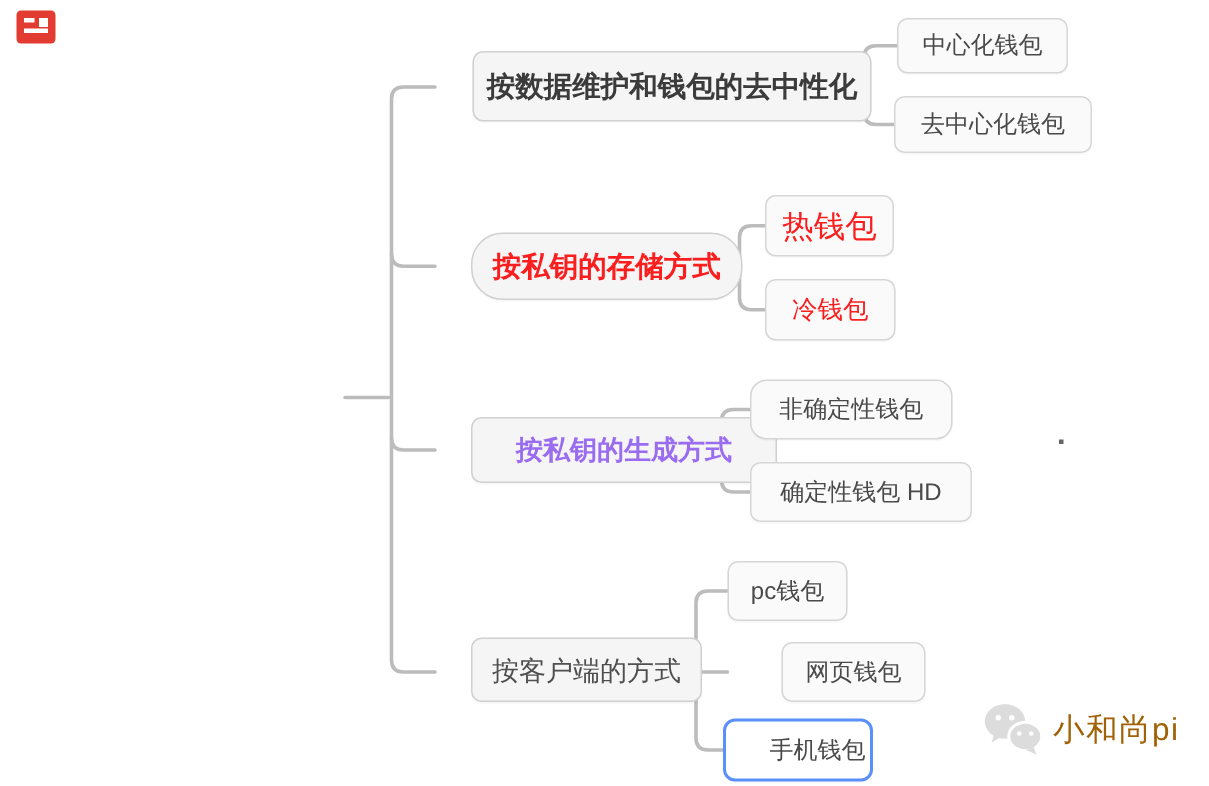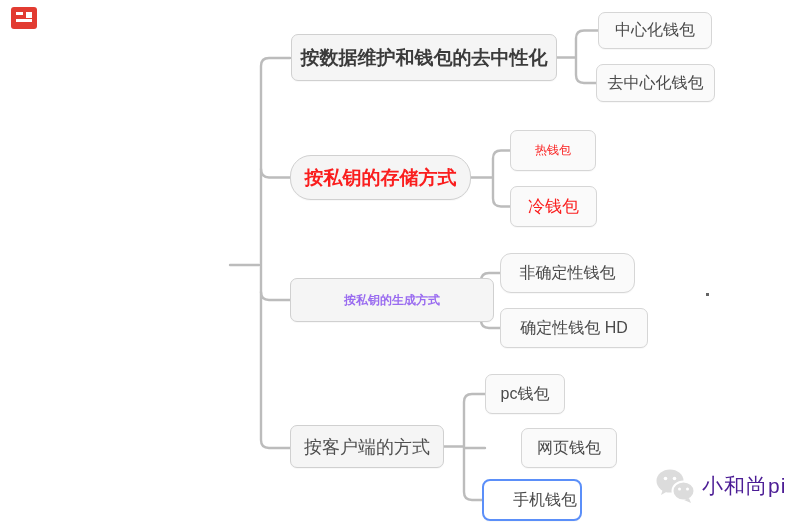"按数据维护和钱包的去中性化" .node.branch { margin-left: none -> 24px }
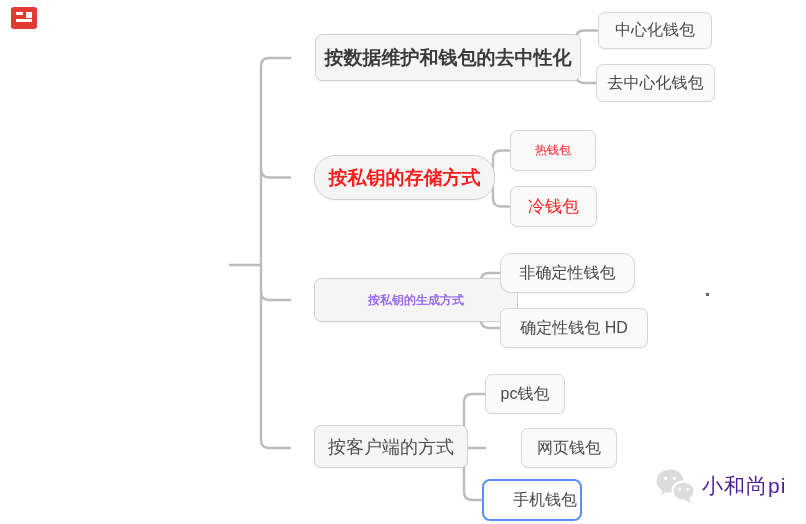"去中心化钱包" div.node { width: 119px -> 132px }
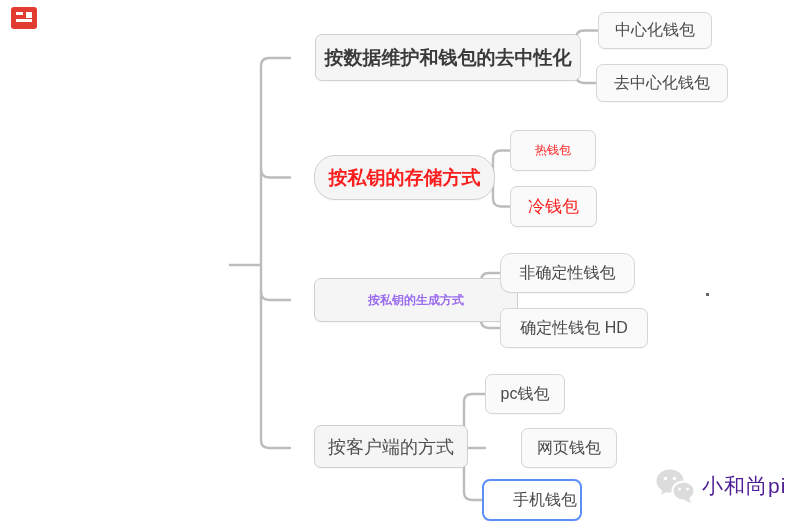"热钱包" div.node { font-size: 12px -> 21px }
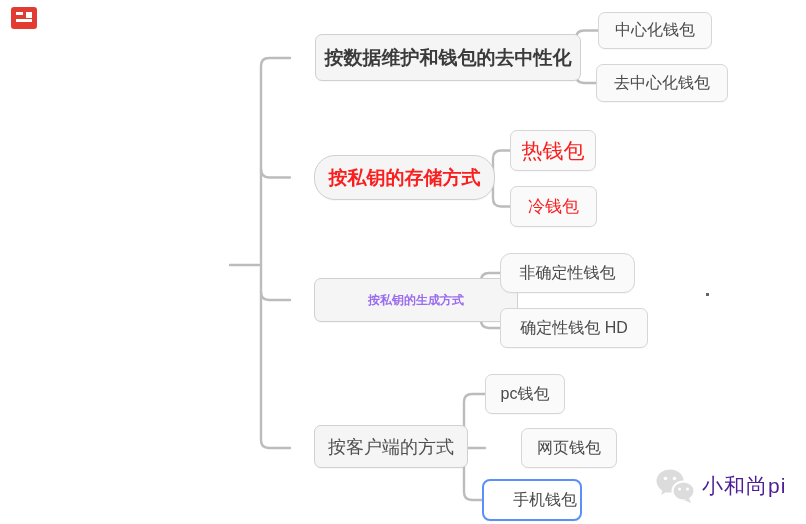"按私钥的生成方式" div.node { font-size: 12px -> 18px }
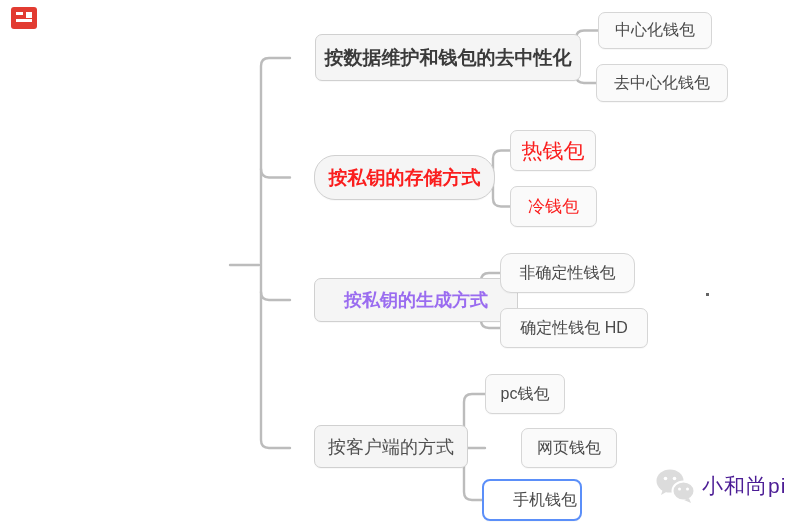"小和尚pi" .watermark .wm-text { color: #4c1d95 -> #a16207 }
